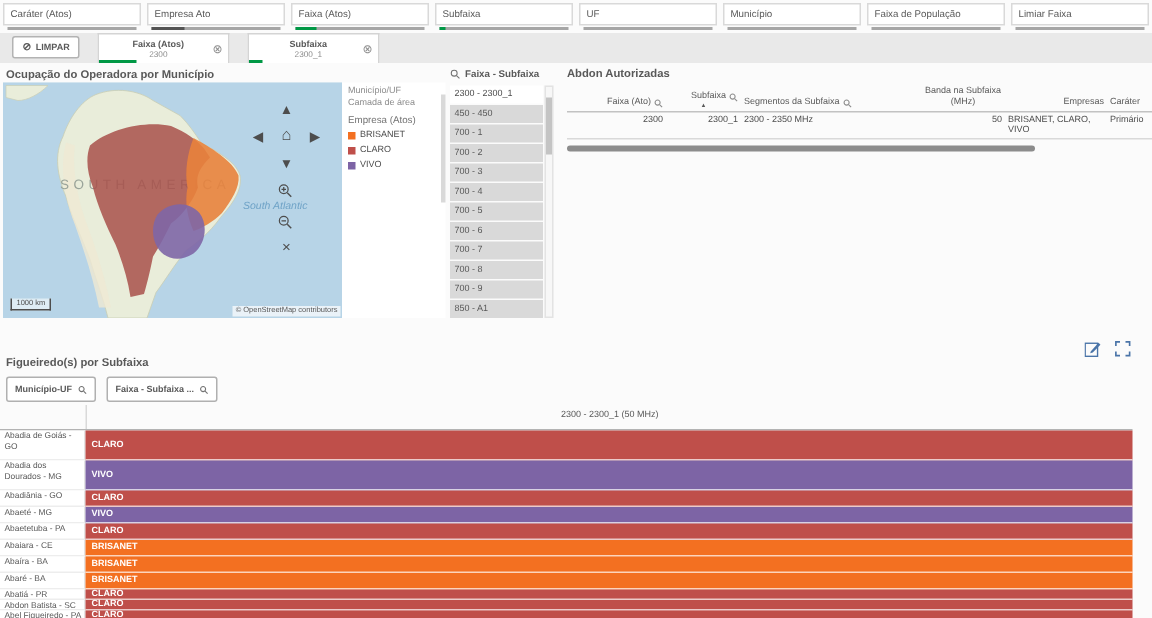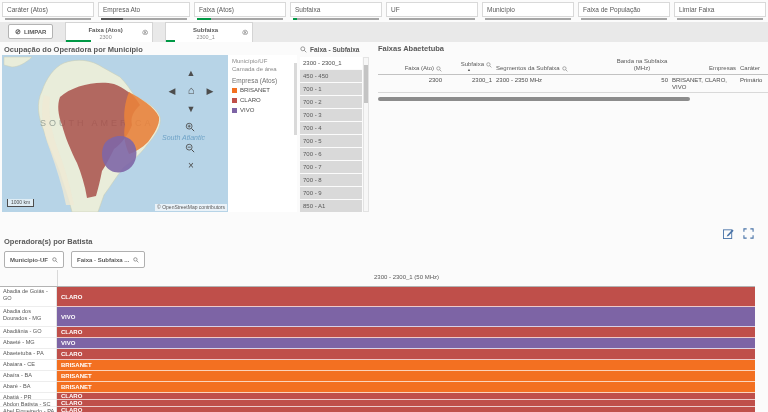"Faixas Abaetetuba" div.tbl-title { text: Faixas Abaetetuba -> Abdon Autorizadas }
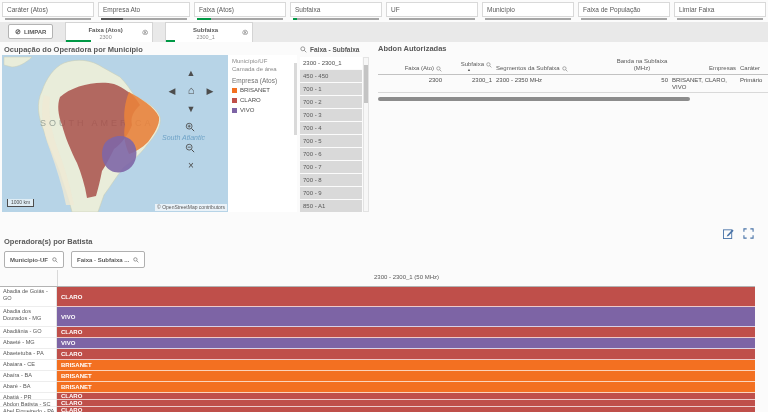"Operadora(s) por Batista" div.panel-title { text: Operadora(s) por Batista -> Figueiredo(s) por Subfaixa }
